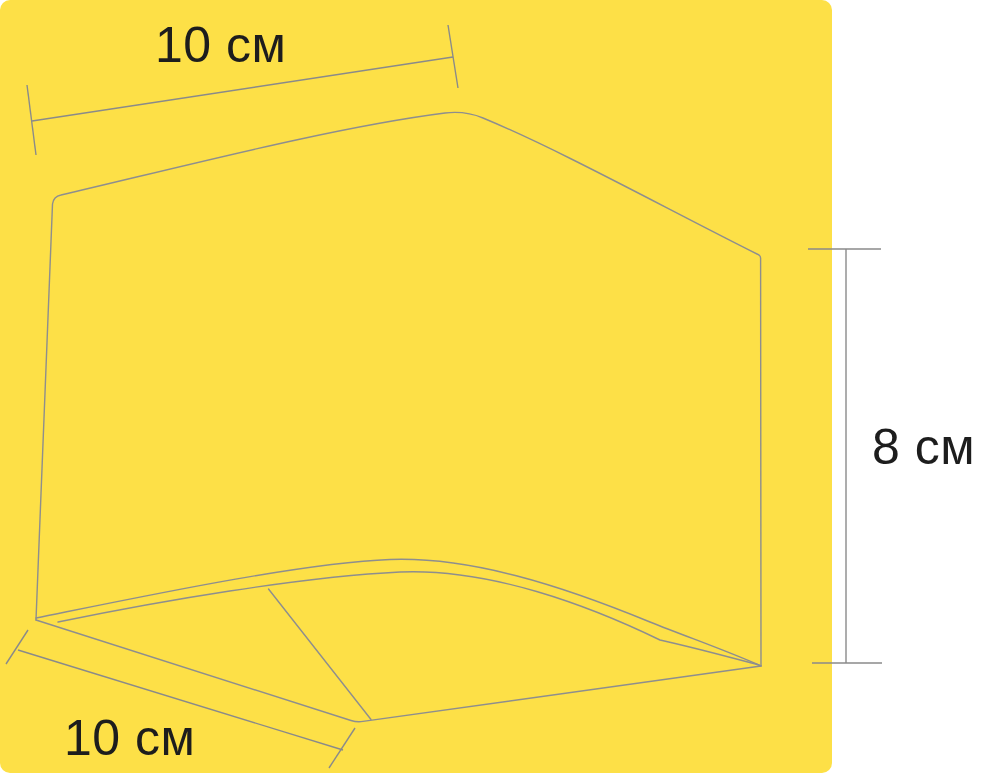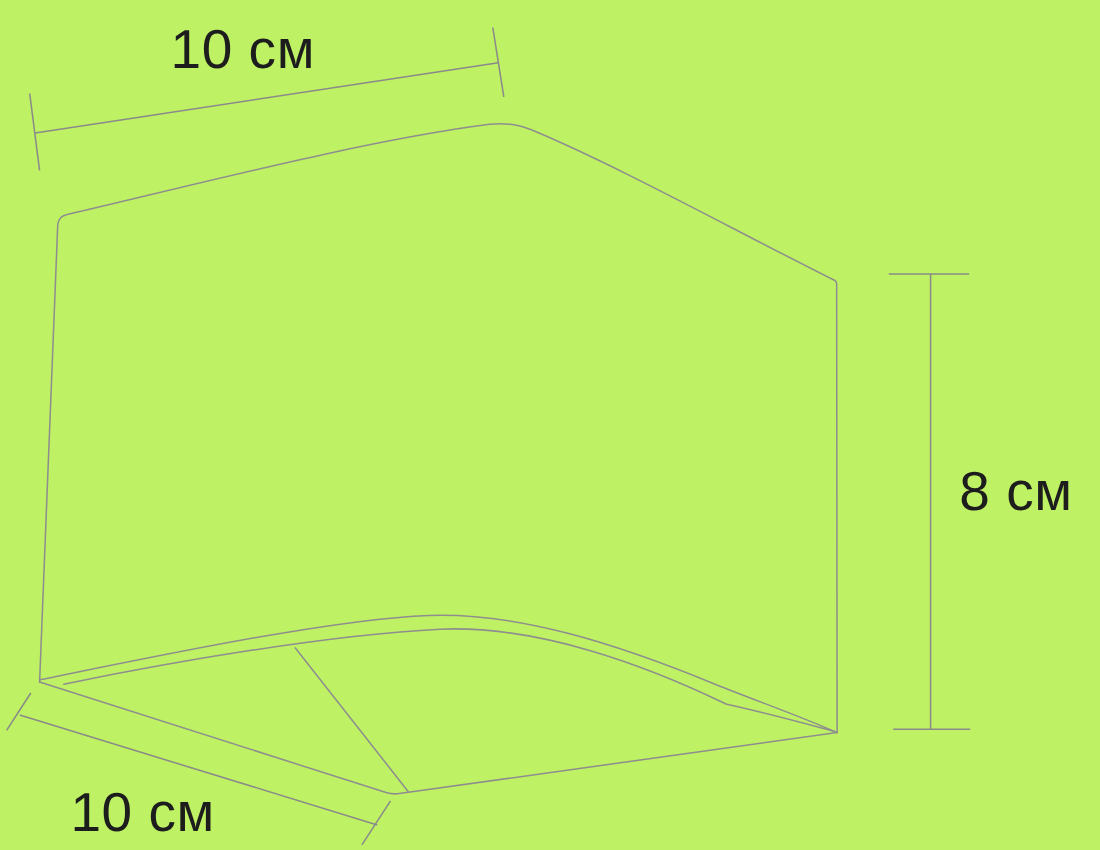"10 см" .canvas-wrap { background: #bef264 -> #fde047; border-radius: none -> 10px; width: 1000px -> 832px }
